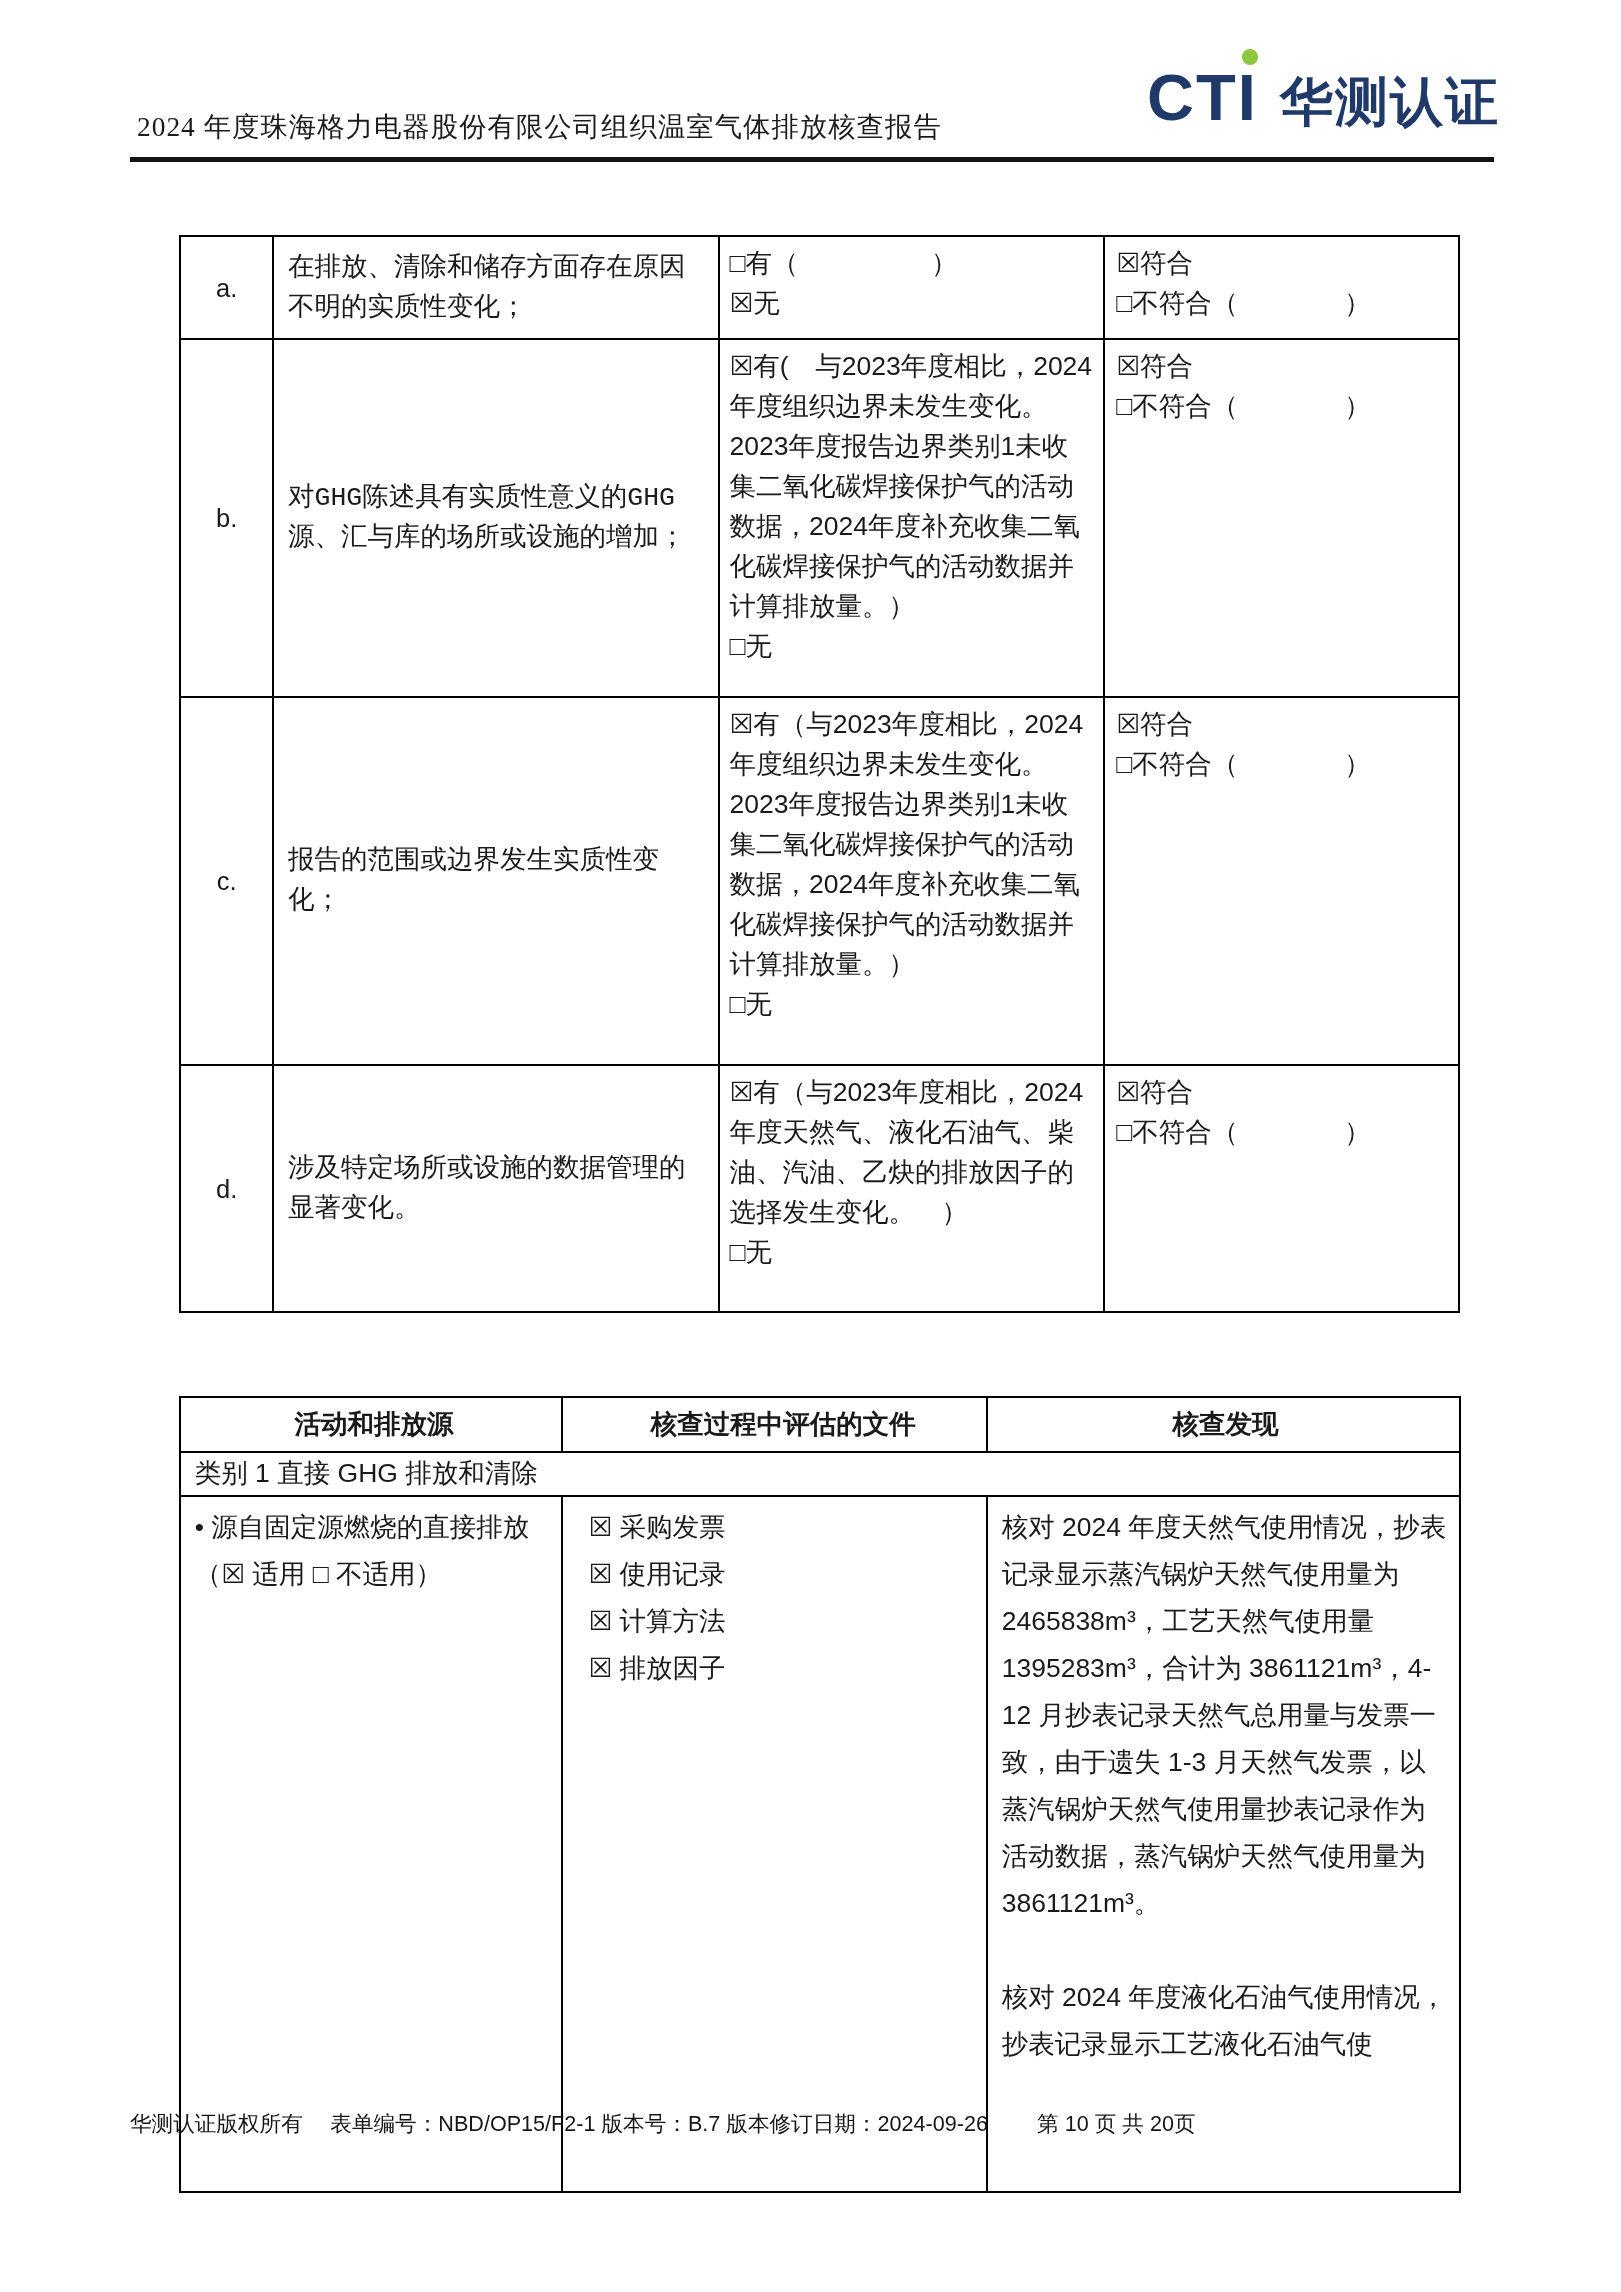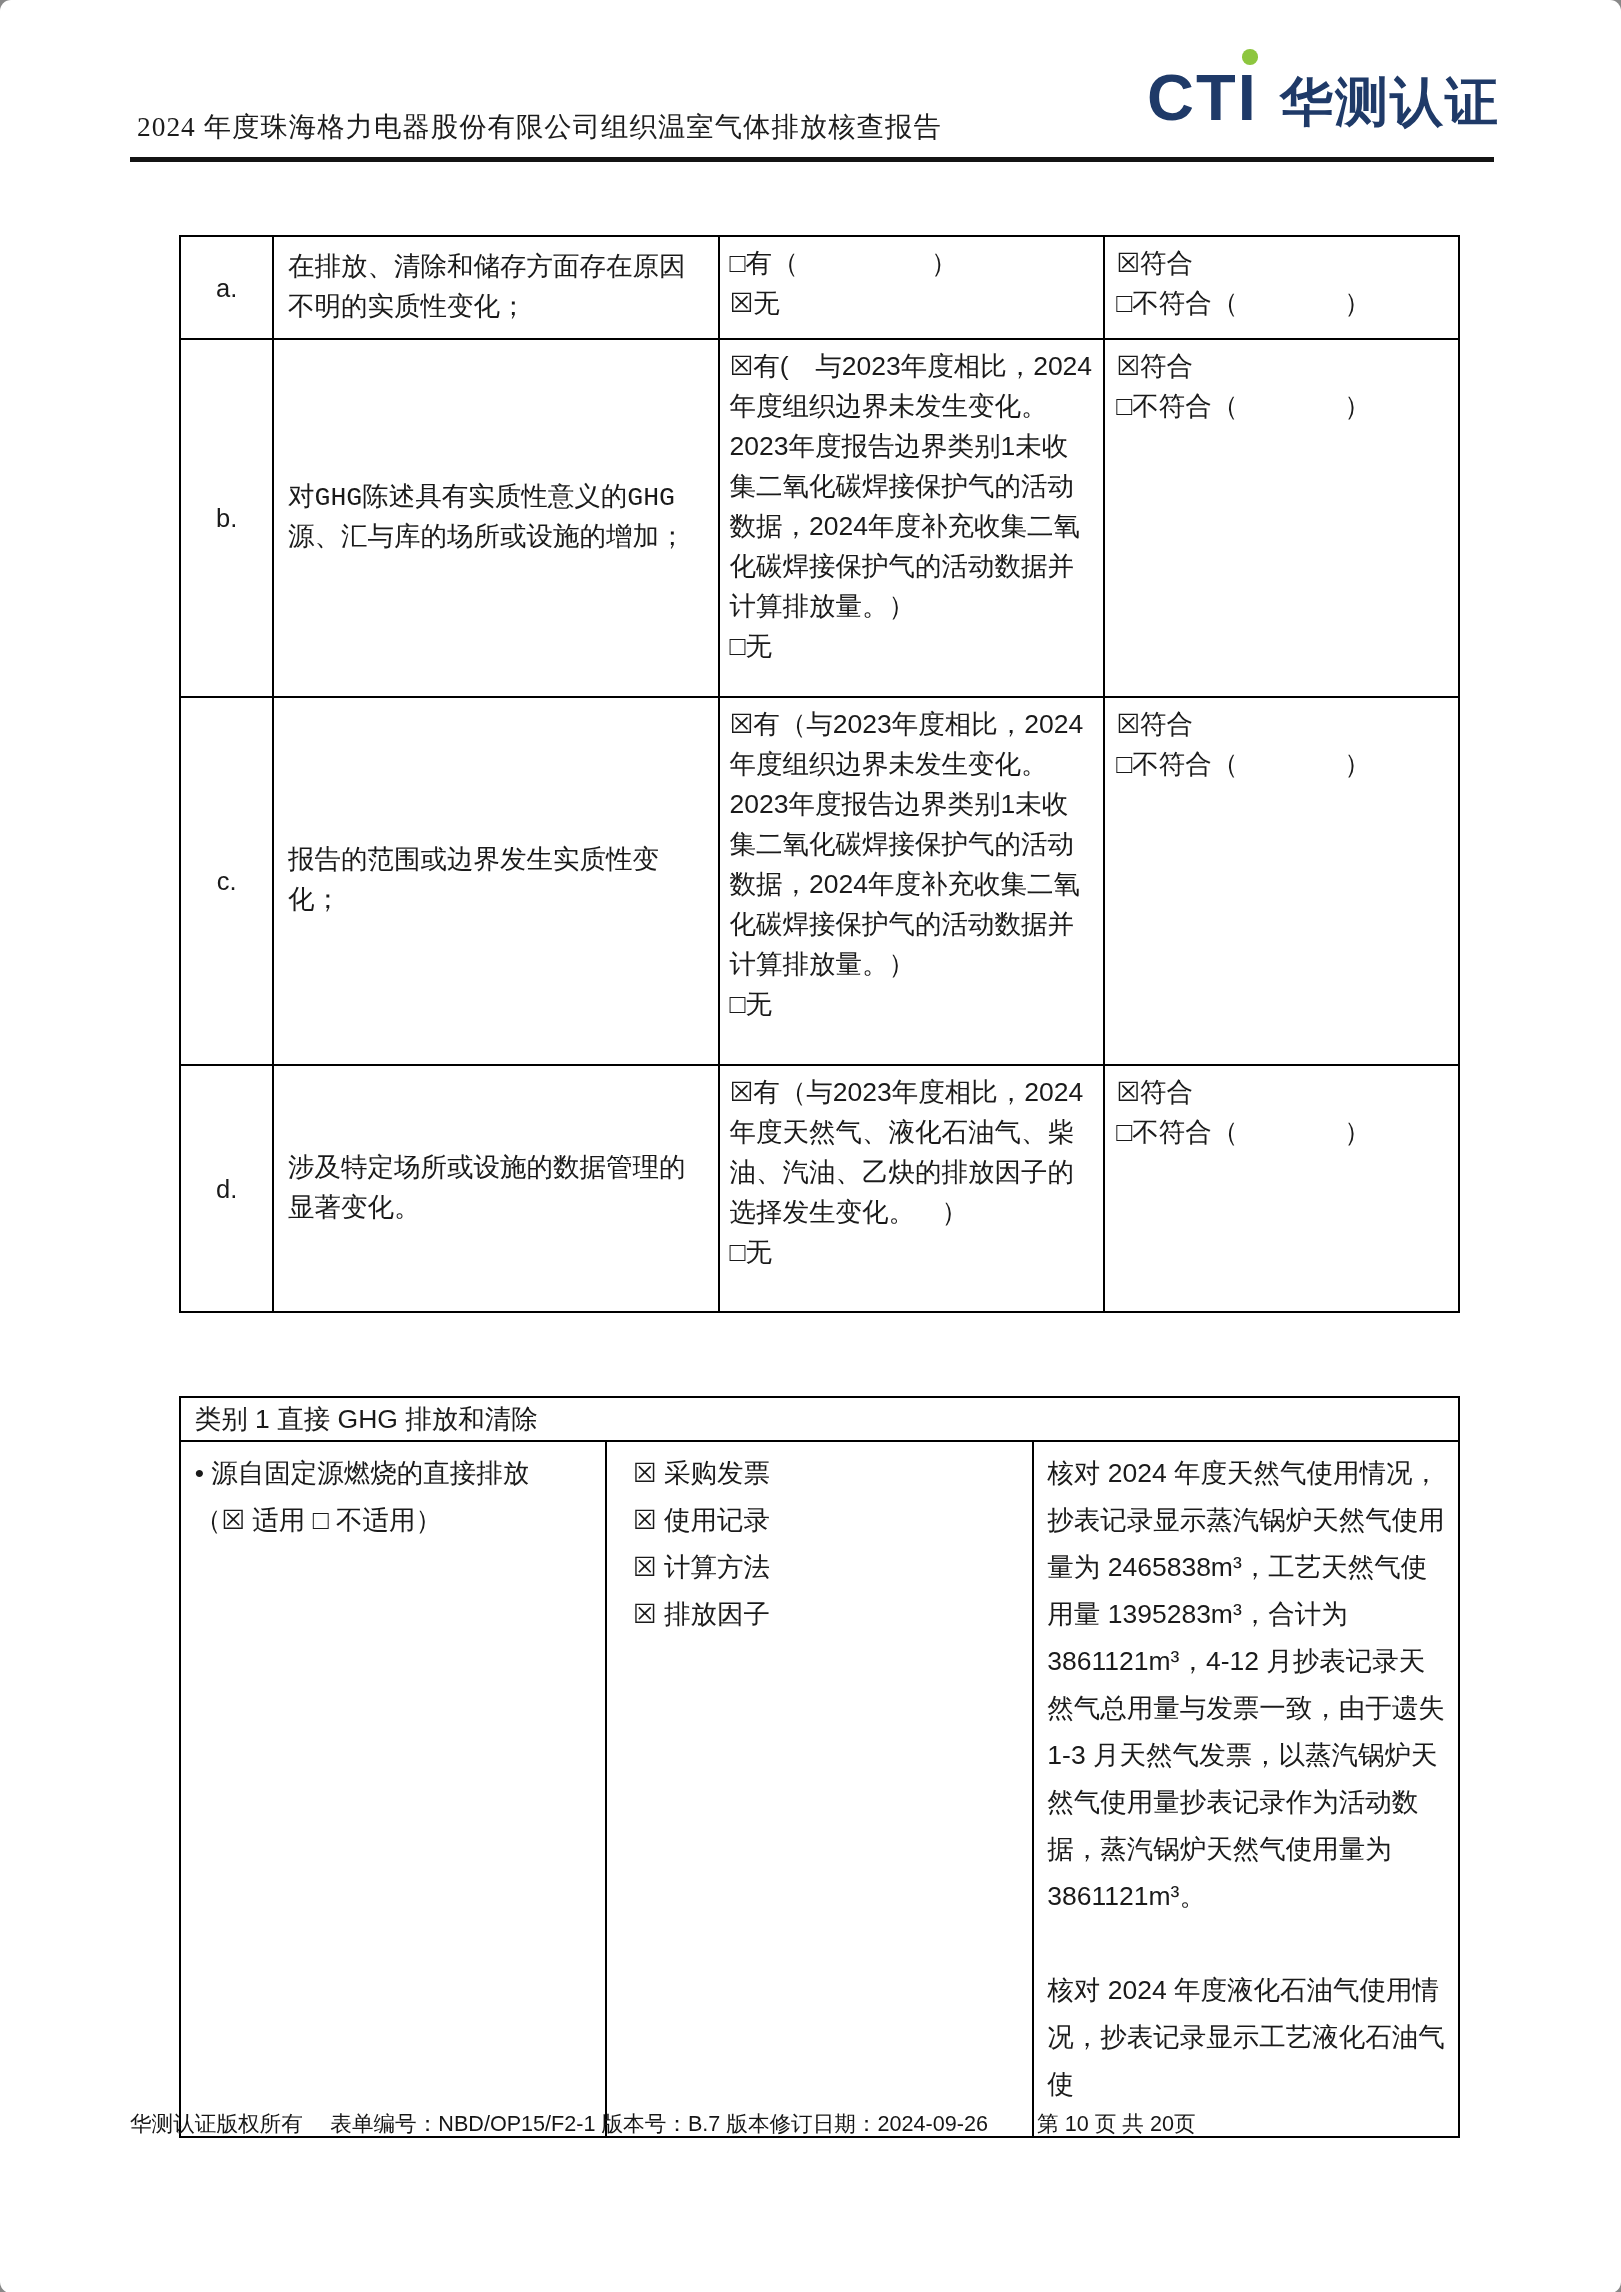"2024 年度珠海格力电器股份有限公司组织温室气体排放核查报告" .page { border-radius: 11px -> none }
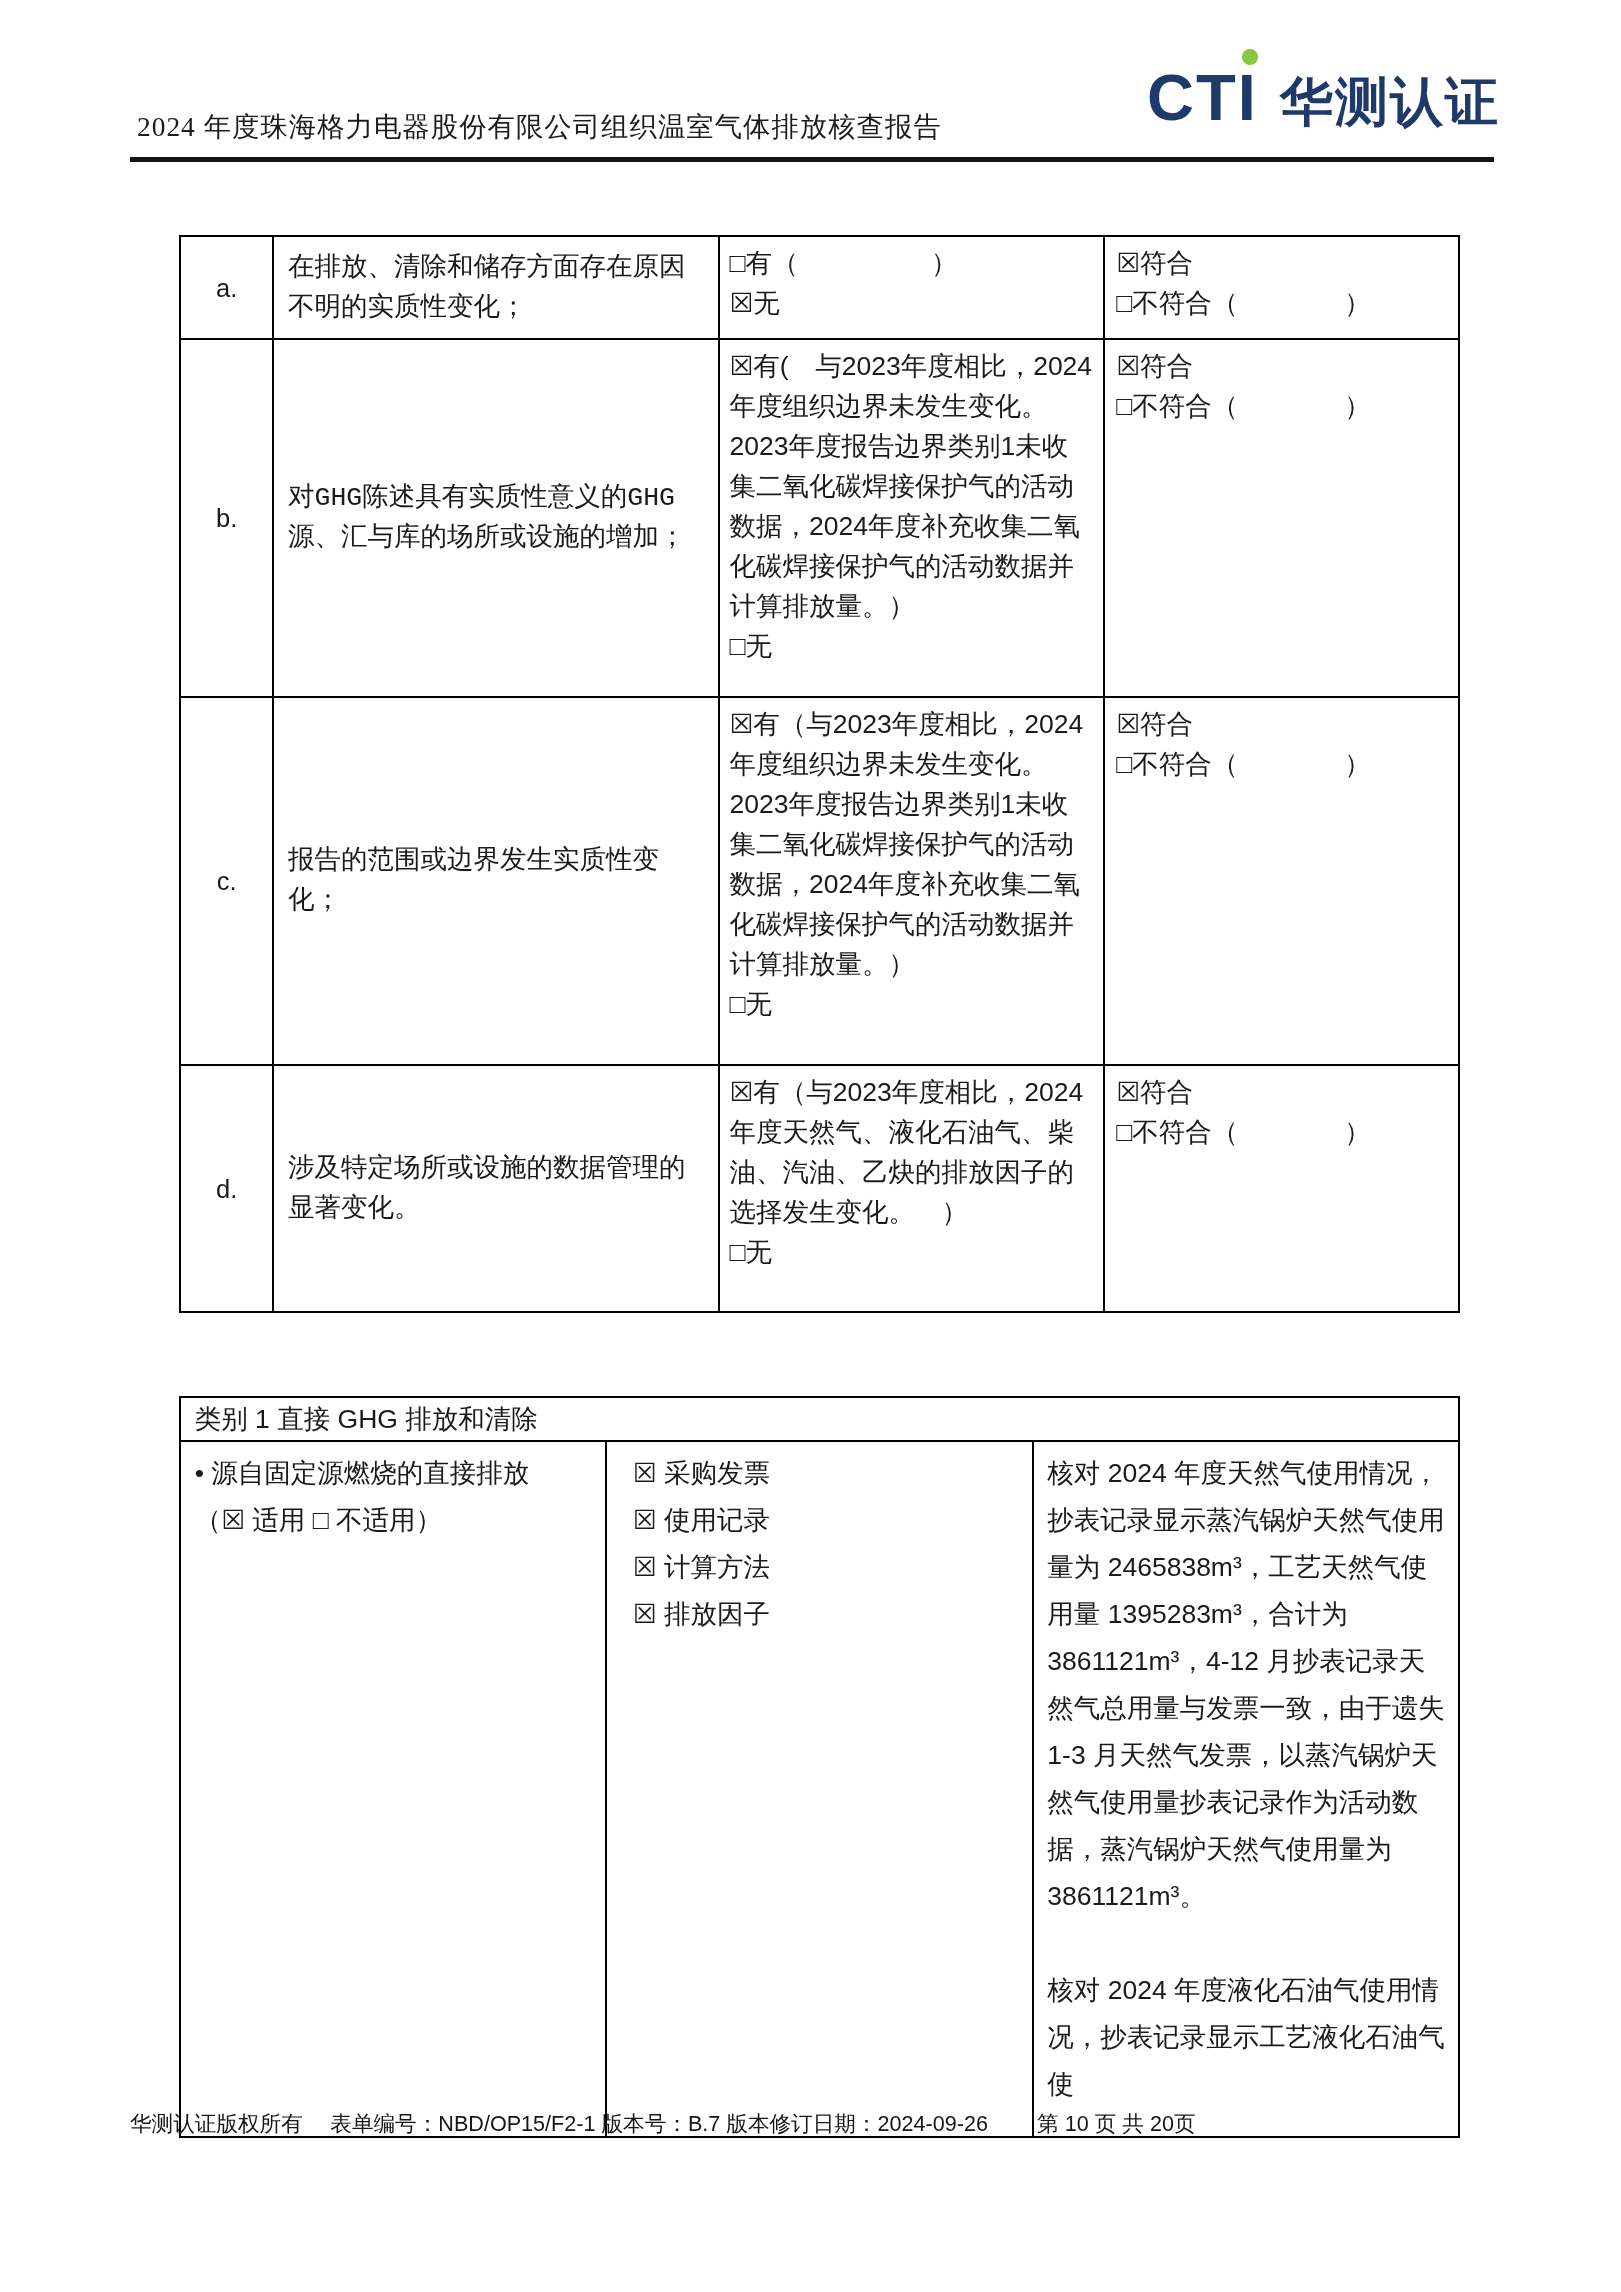"活动和排放源" tr.h-row { html: none -> <tr> <th>活动和排放源</th> <th>核查过程中评估的文件</th> <th>核查发现</th> </tr> }
